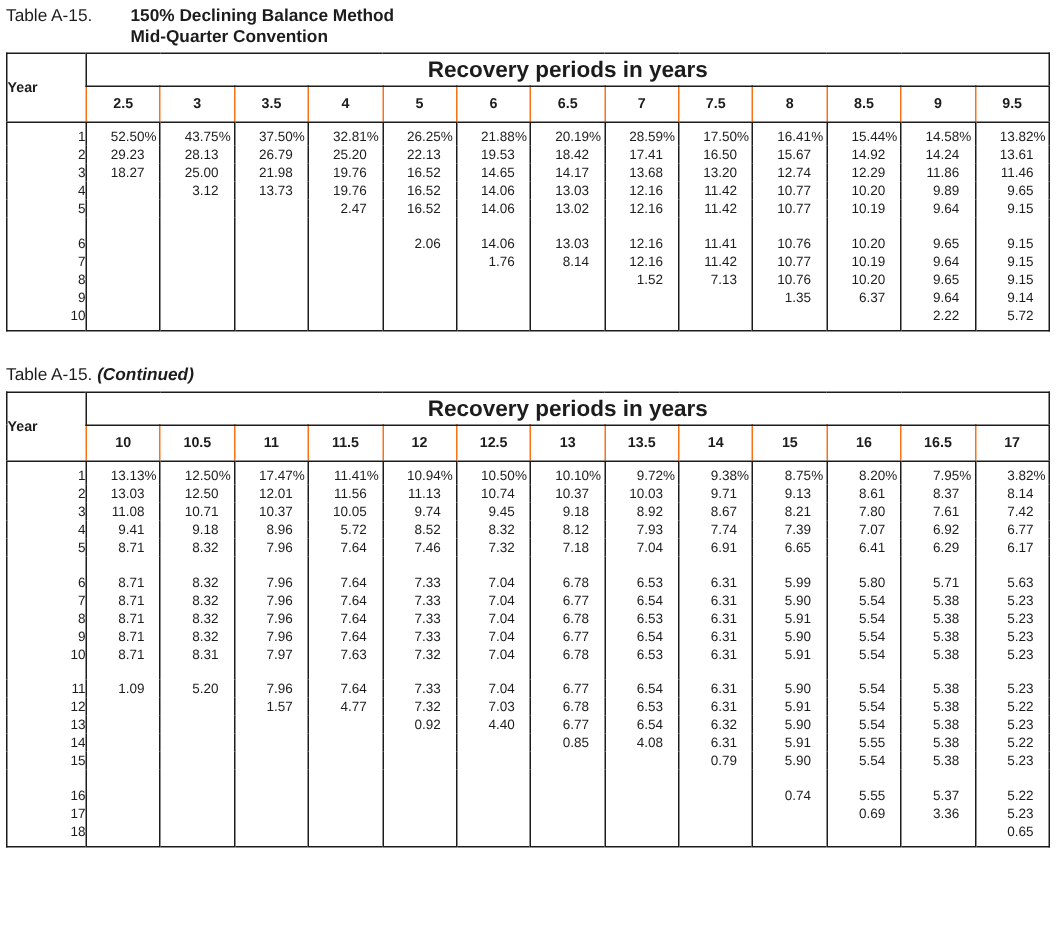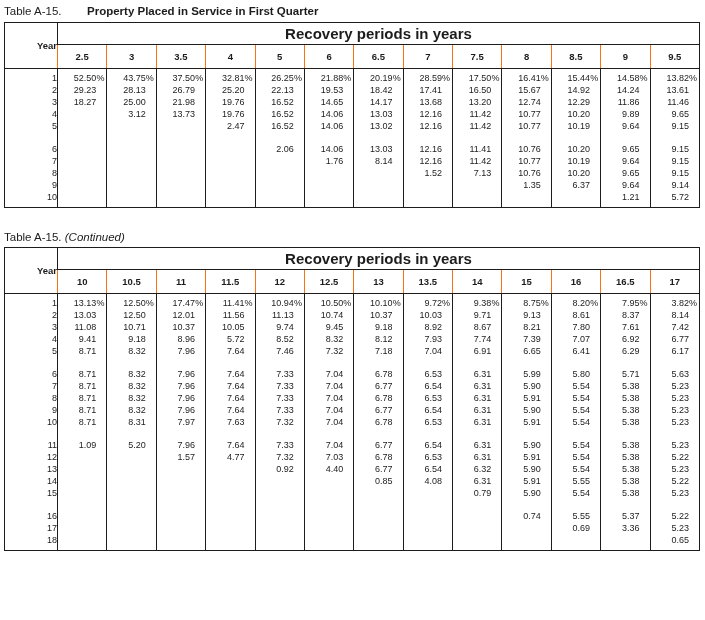"150% Declining Balance Method" div { html: none -> <div>150% Declining Balance Method</div> }
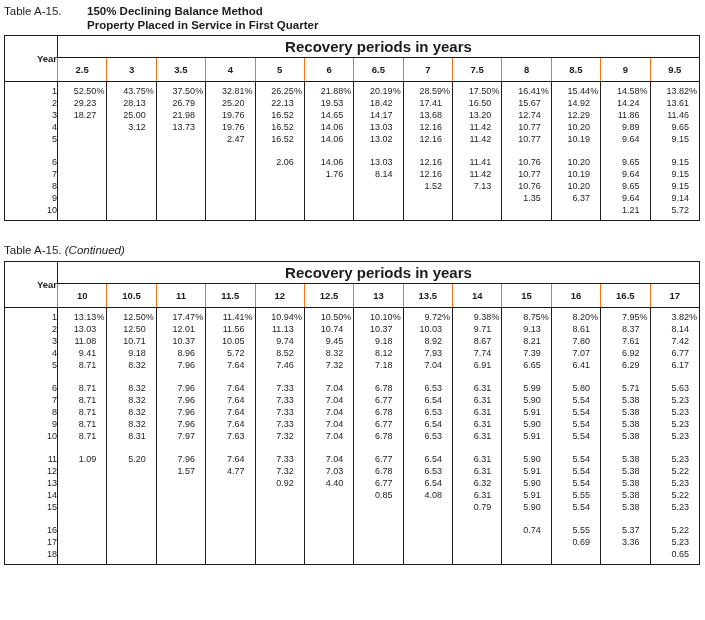"Mid-Quarter Convention" div { html: none -> <div>Mid-Quarter Convention</div> }
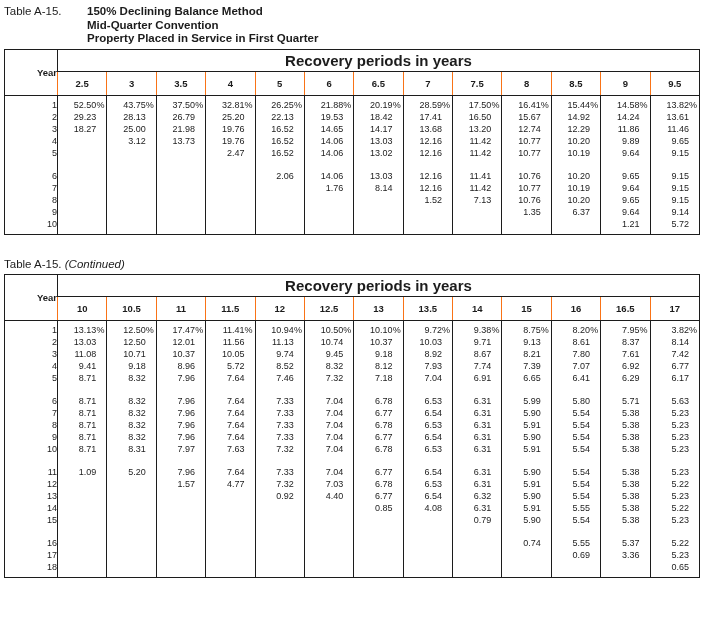"Property Placed in Service in" div { html: <div>Property Placed in Service in First Quarter</div> -> none }
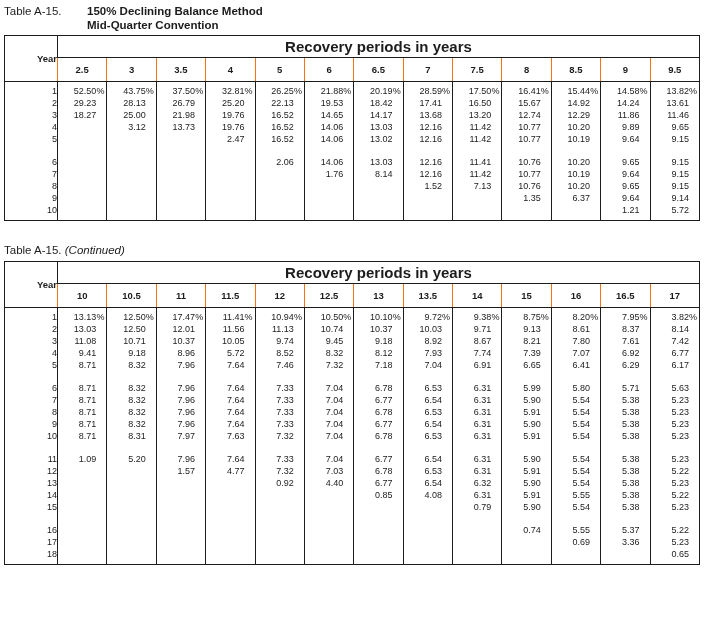"Year" th.year-h { text-align: right -> left }
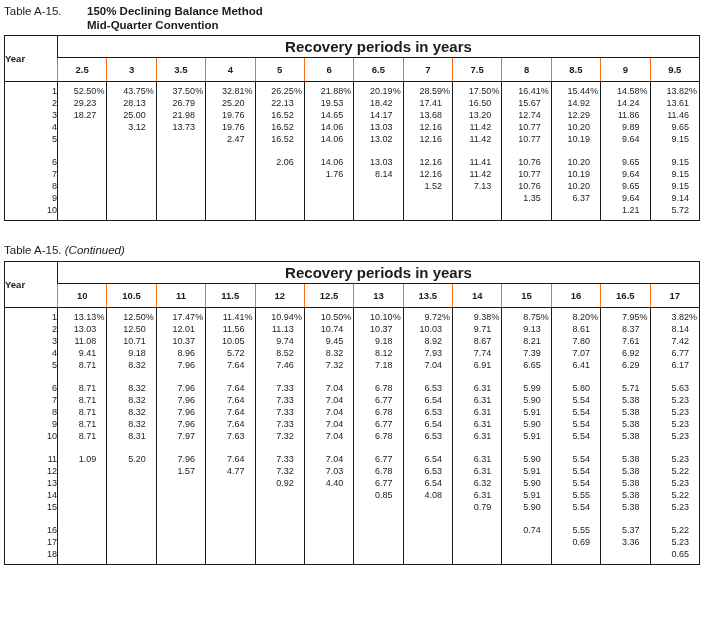"1.21" span.v { text: 1.21 -> 2.22 }
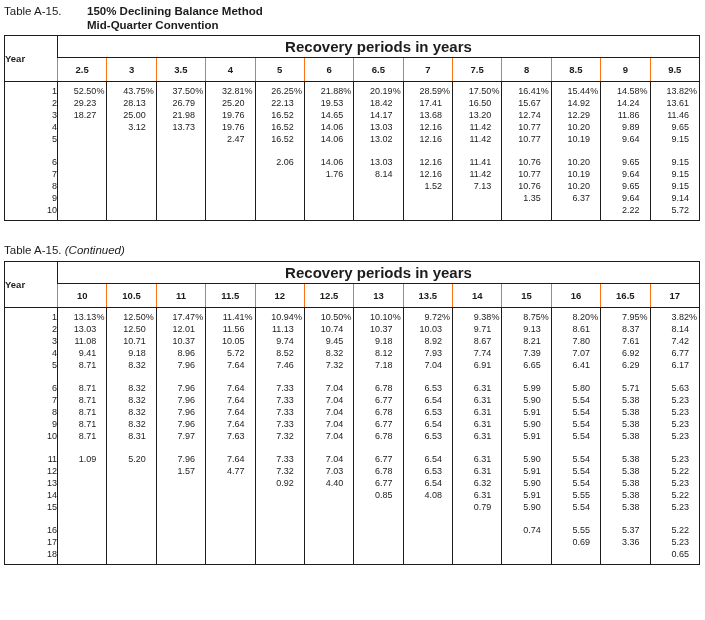"(Continued)" .continued { font-weight: normal -> bold }
